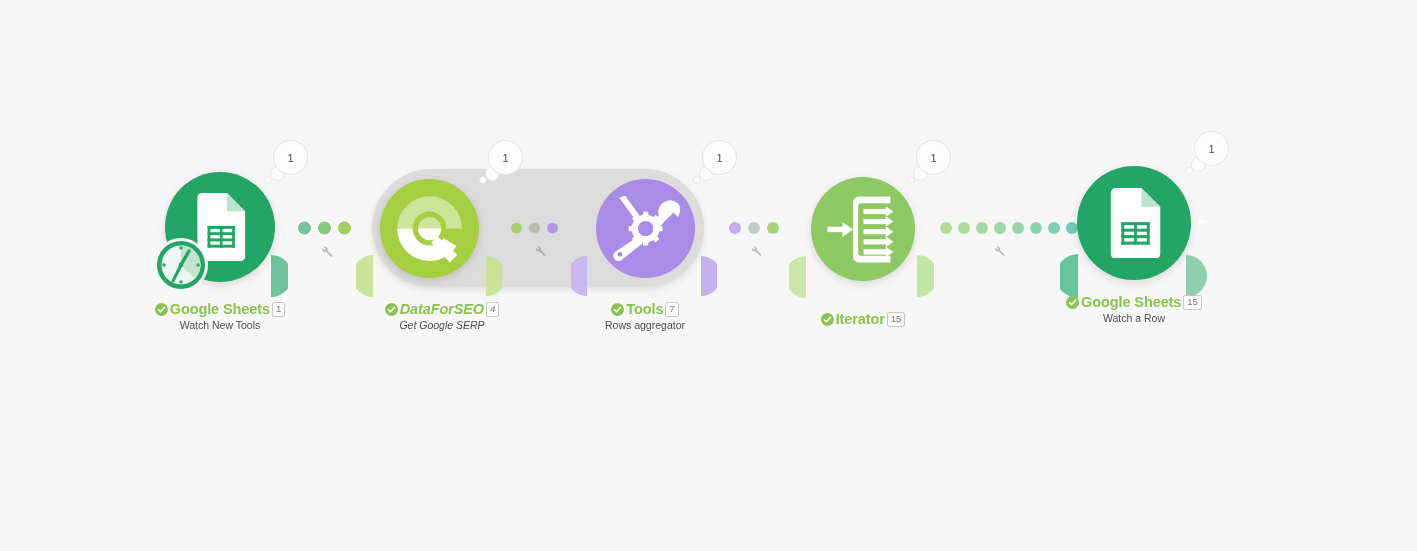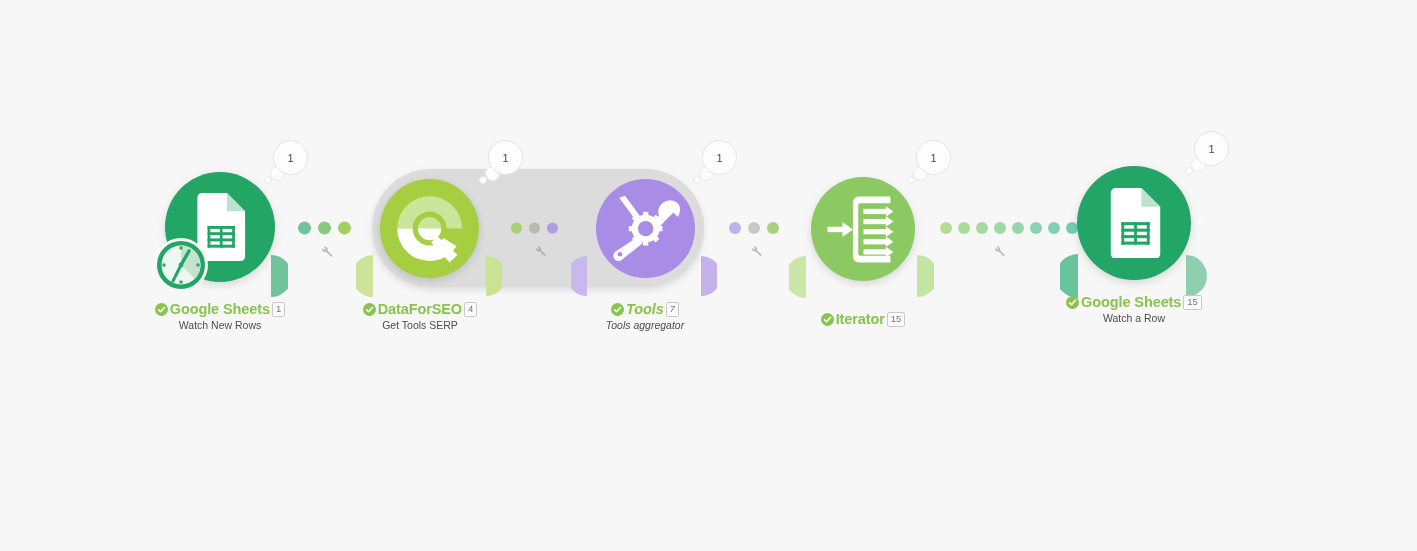"DataForSEO" div.label-block { font-style: none -> italic; left: 320px -> 342px }
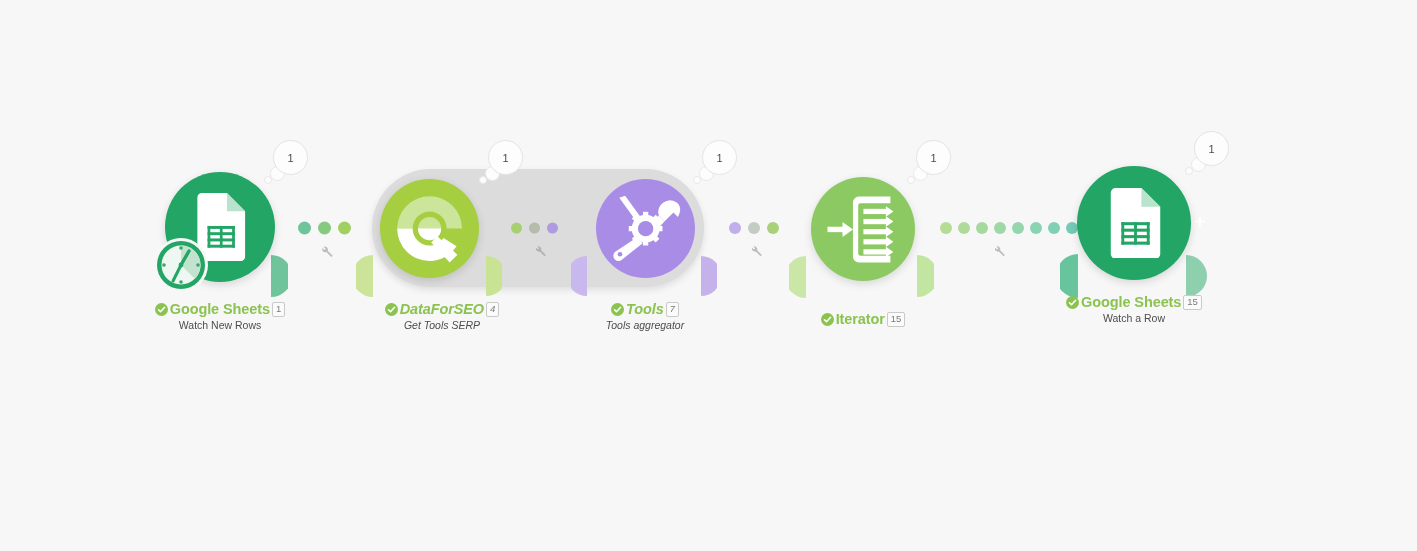"Tools" div.label-block { font-style: italic -> none }
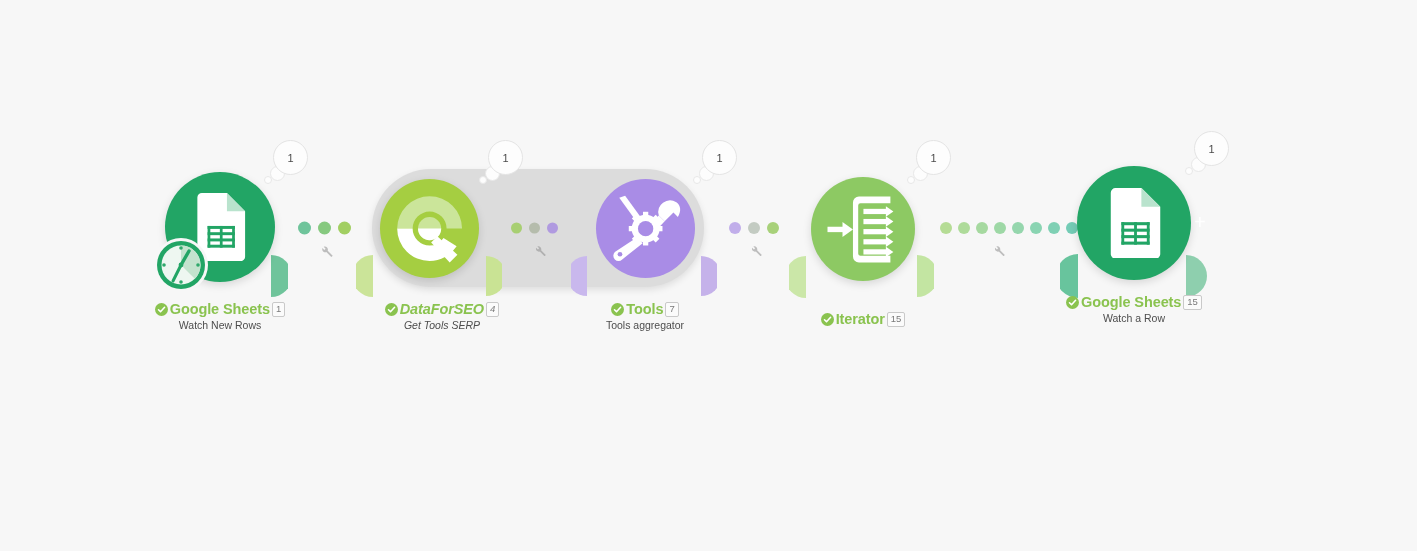"Watch New Rows" div.label-sub { text: Rows -> Tools }
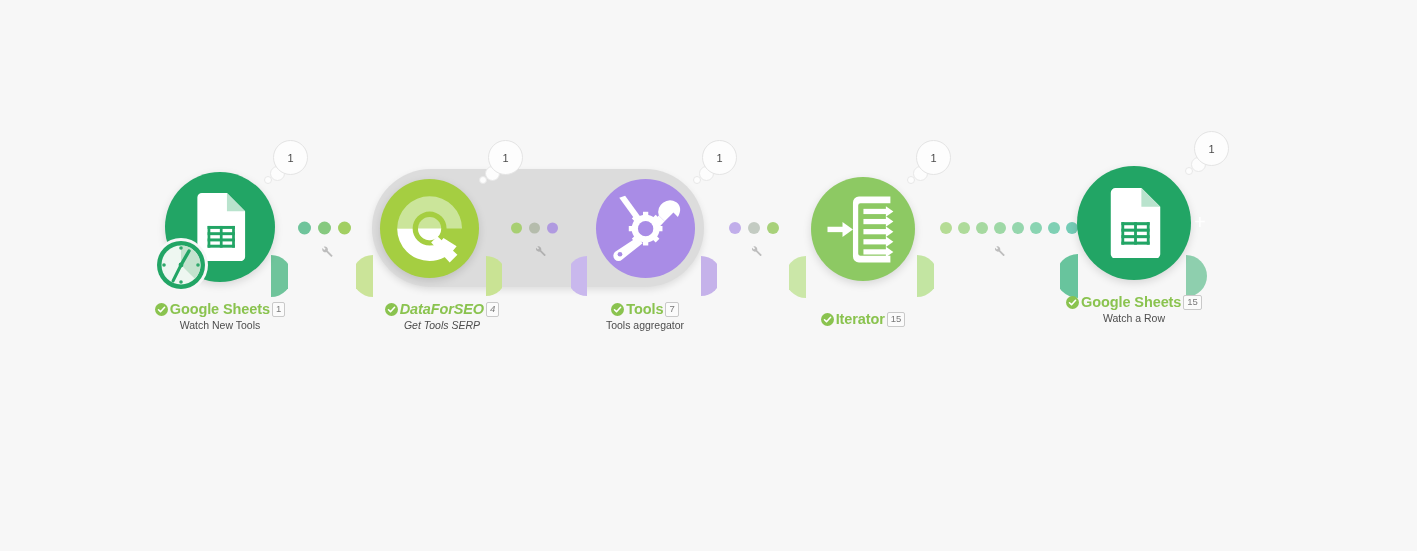"Get Tools SERP" div.label-sub { text: Tools -> Google }
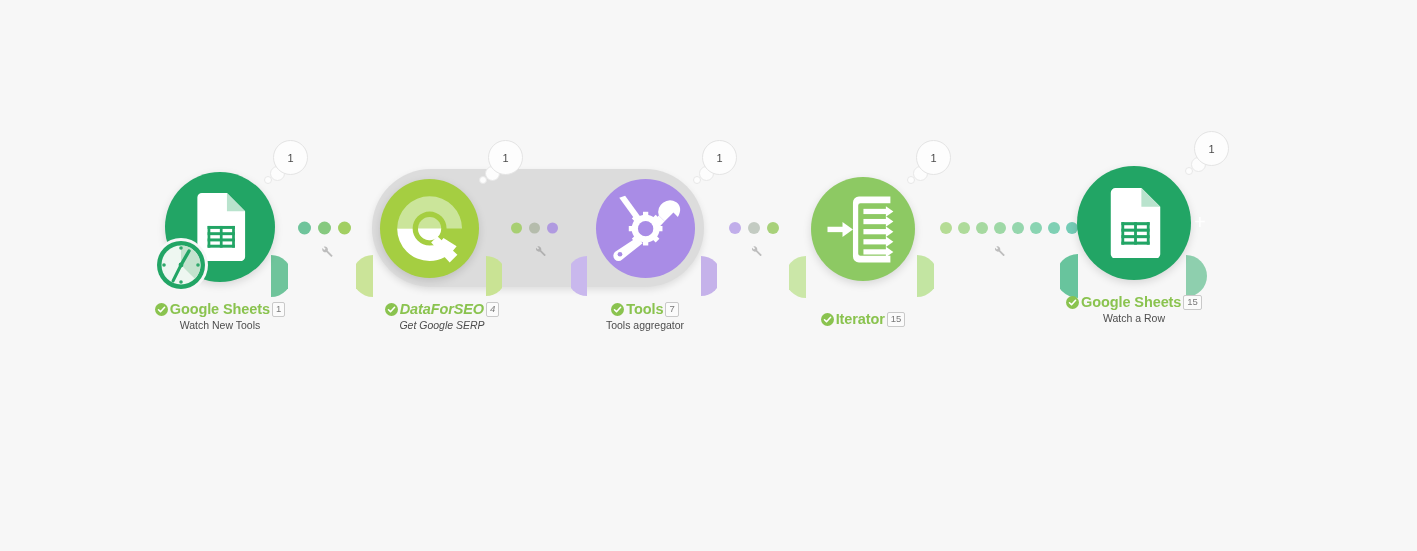"Tools aggregator" div.label-sub { text: Tools -> Rows }
